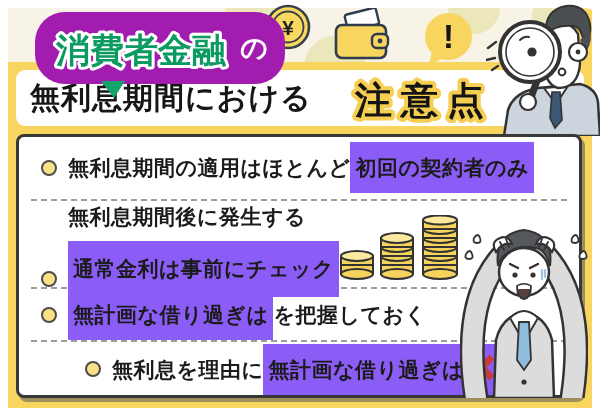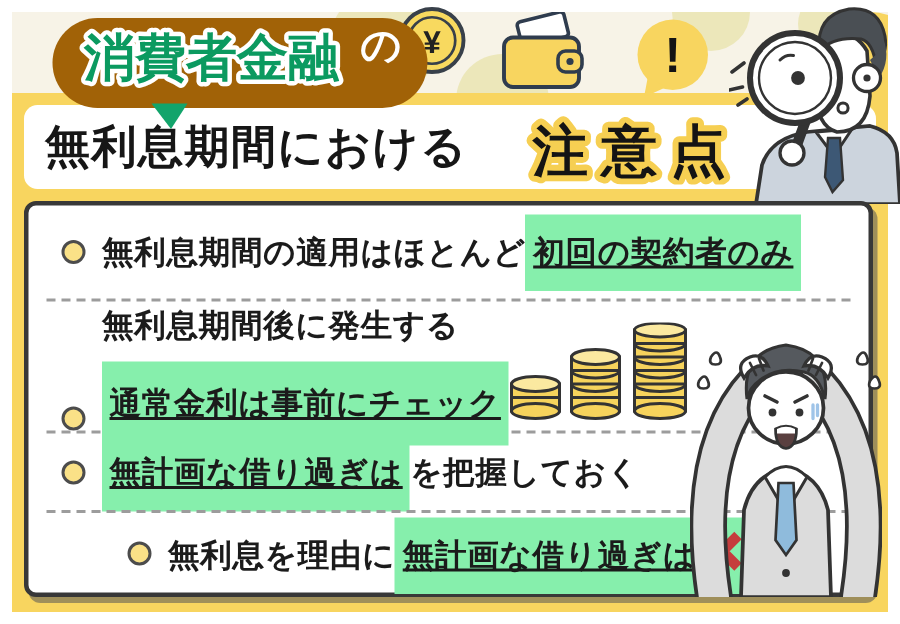"消費者金融" .badge { align-items: none -> center; background: #a16207 -> #a21caf; height: 60px -> 72px }
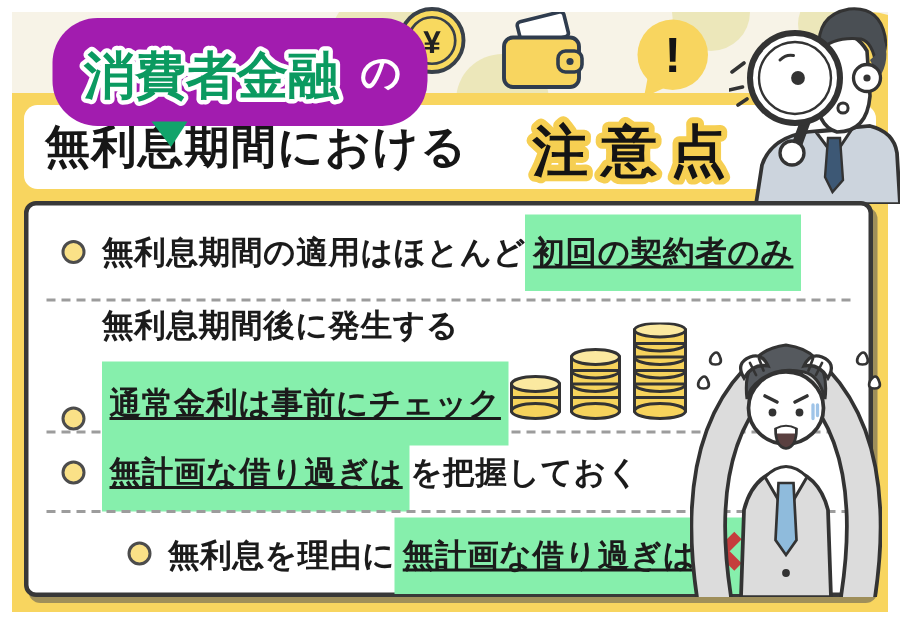"初回の契約者のみ" .hl { background: #86efac -> #8b5cf6; text-decoration: underline -> none }
